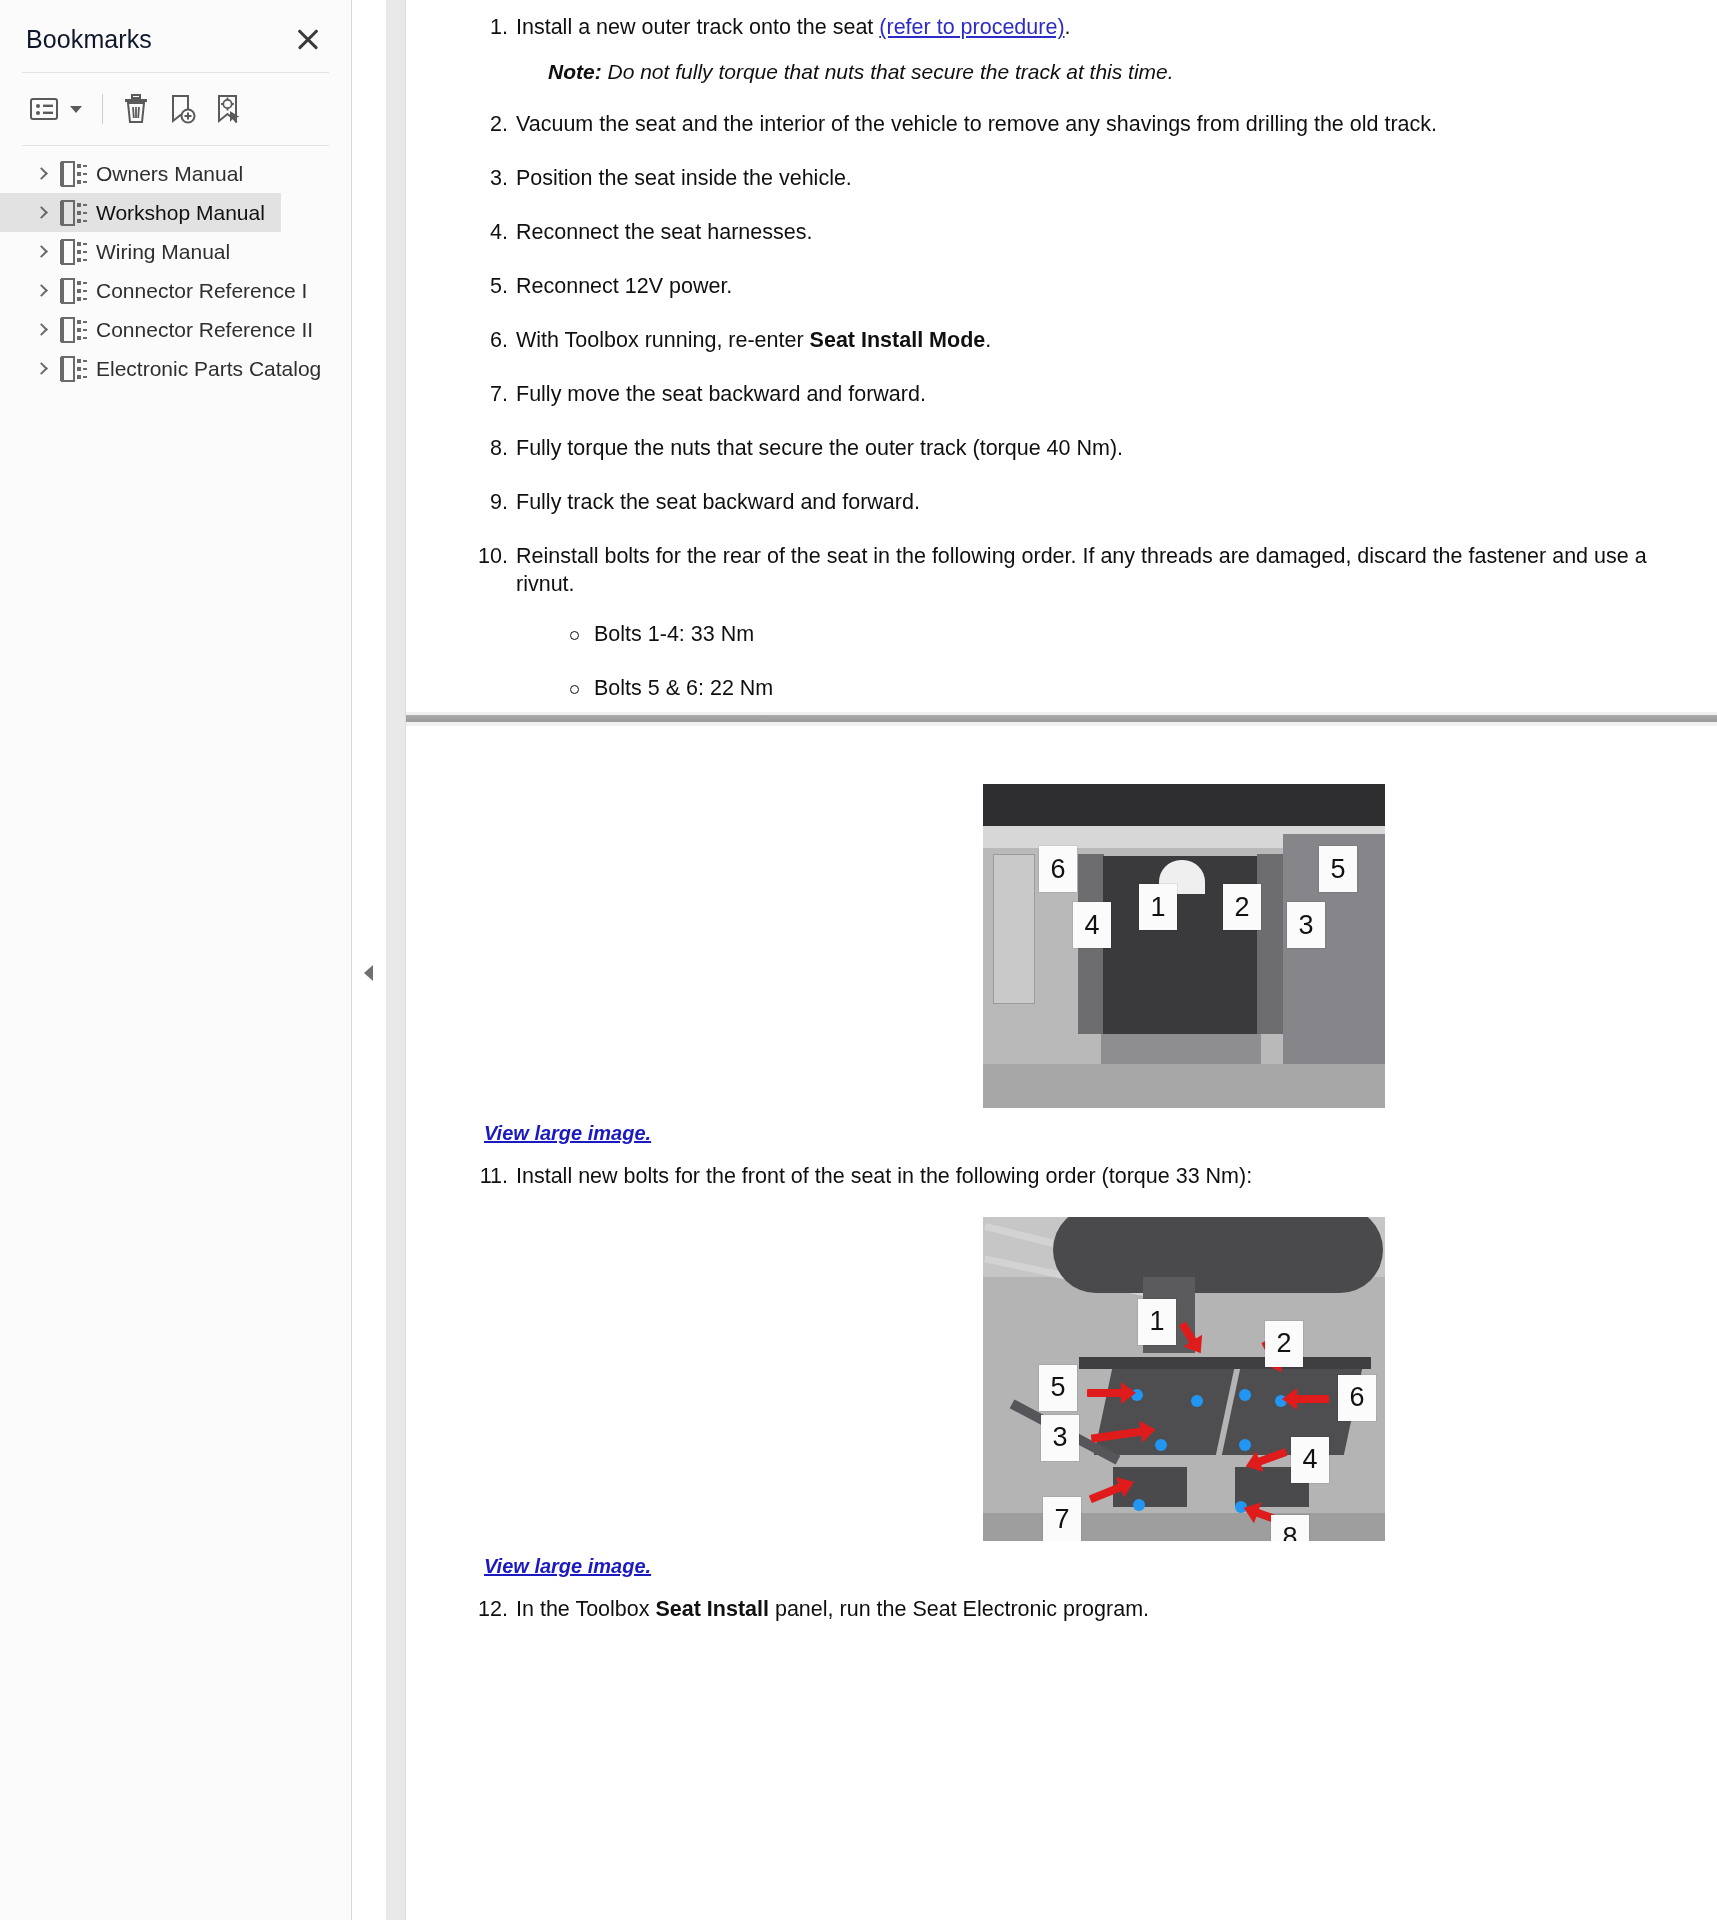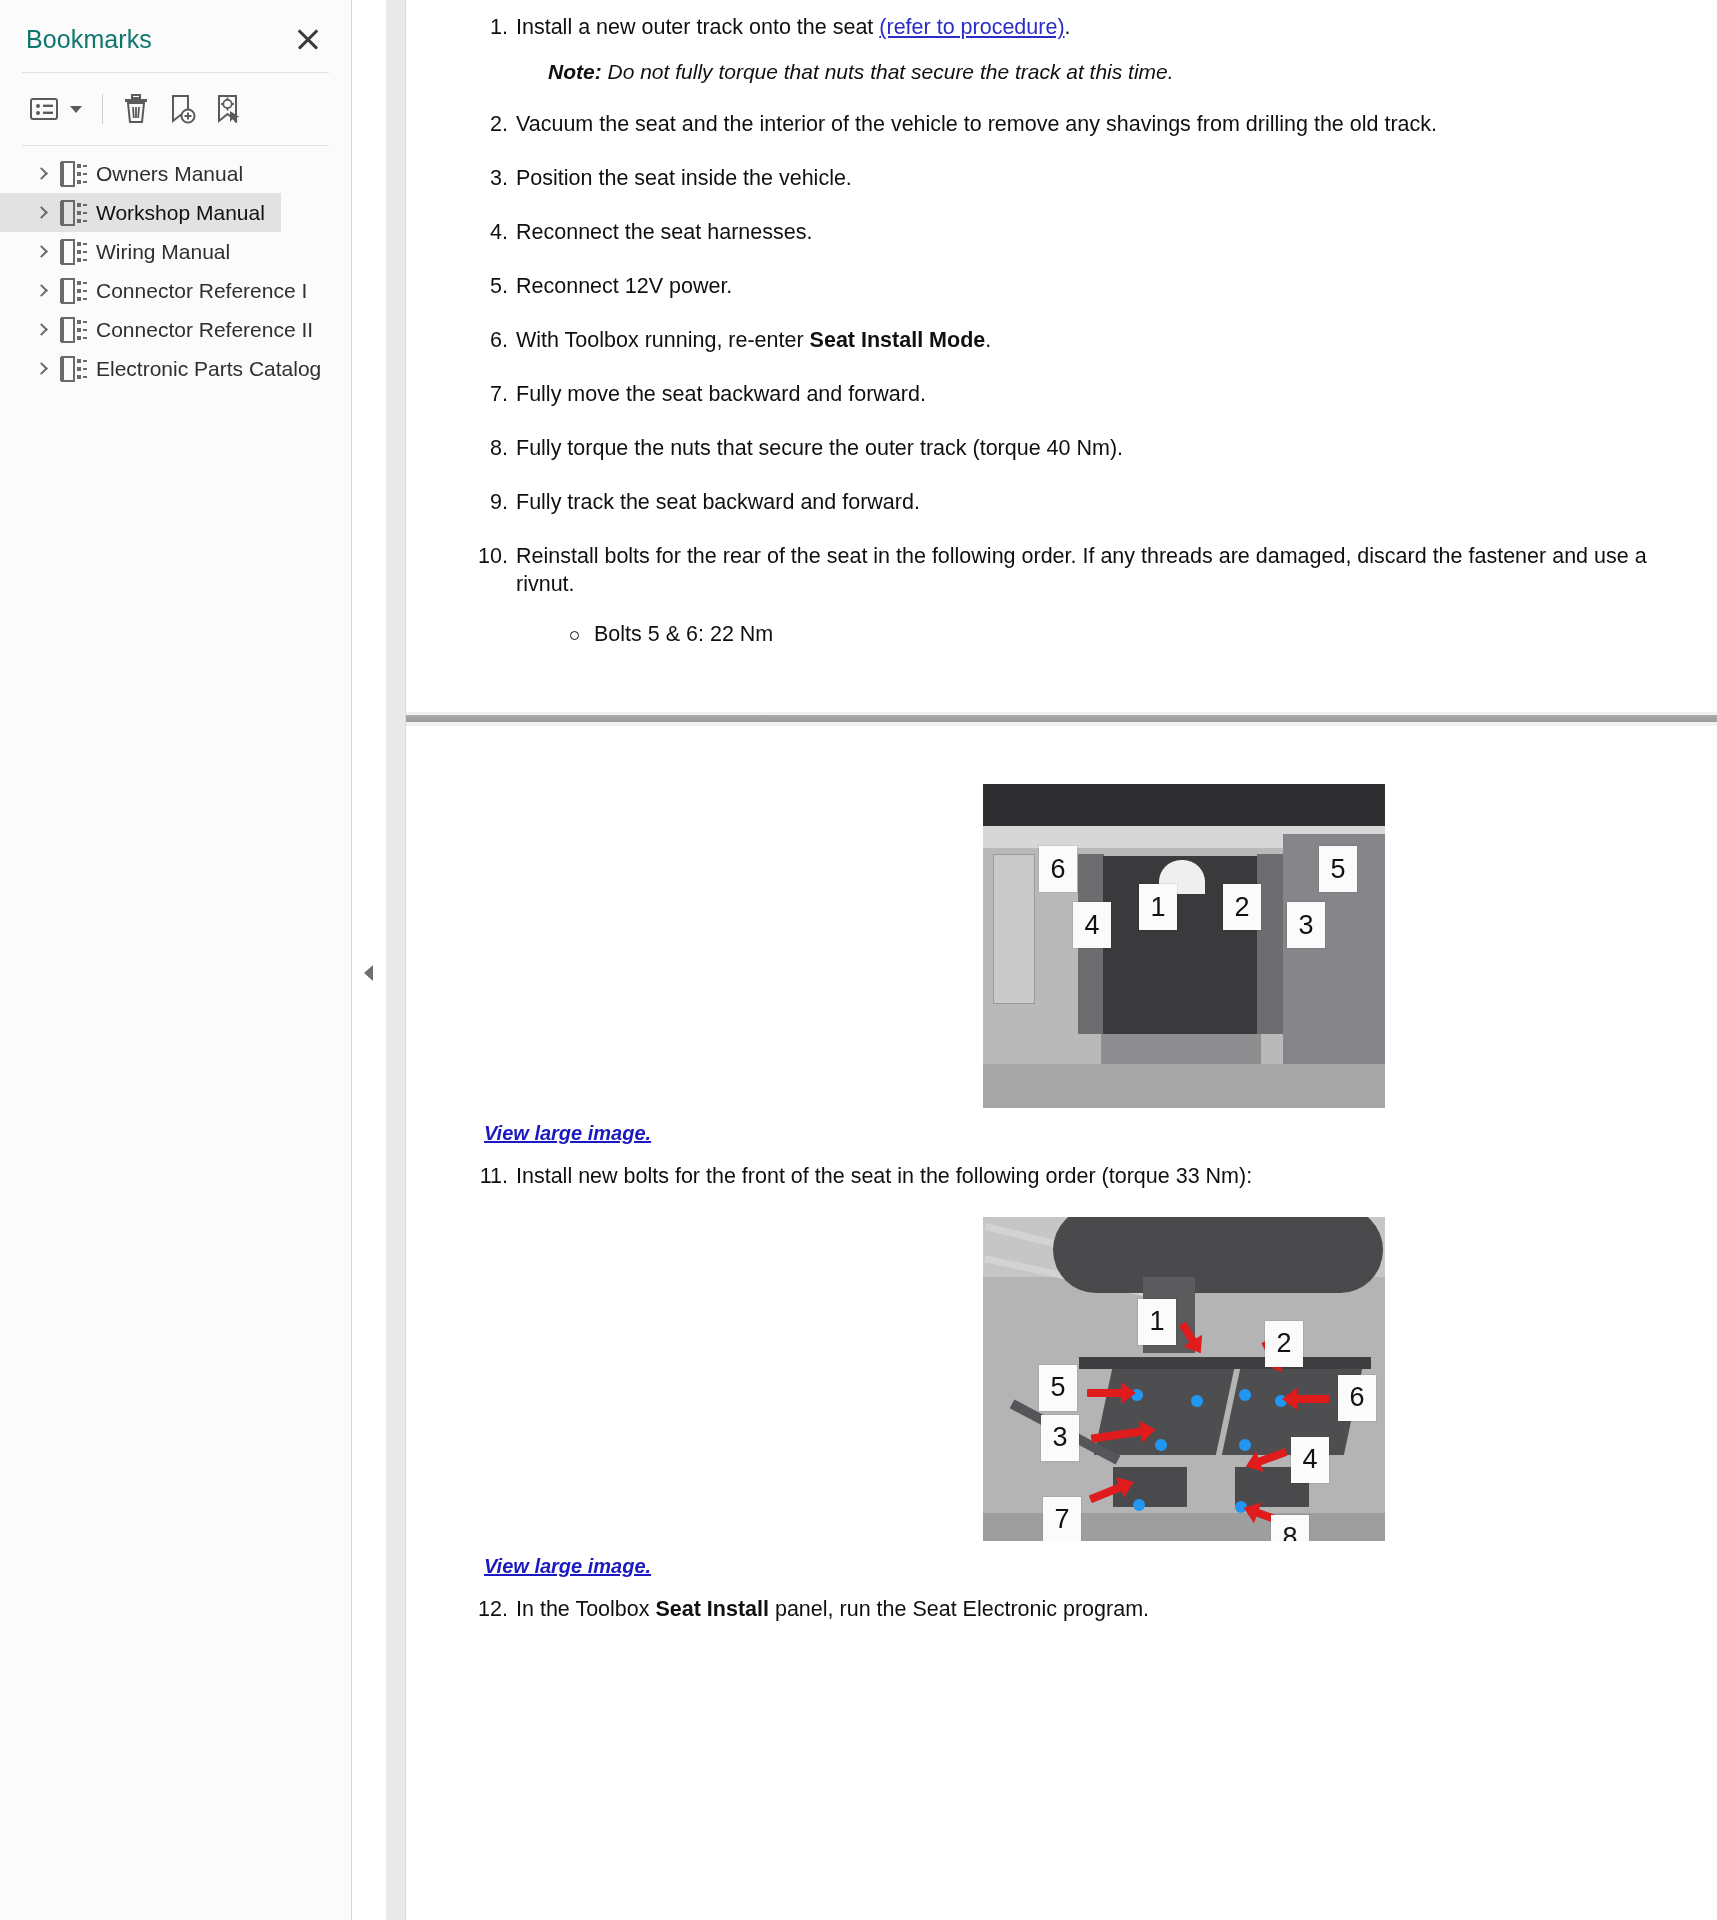"Bookmarks" .sb-title { color: #0f766e -> #0f172a }
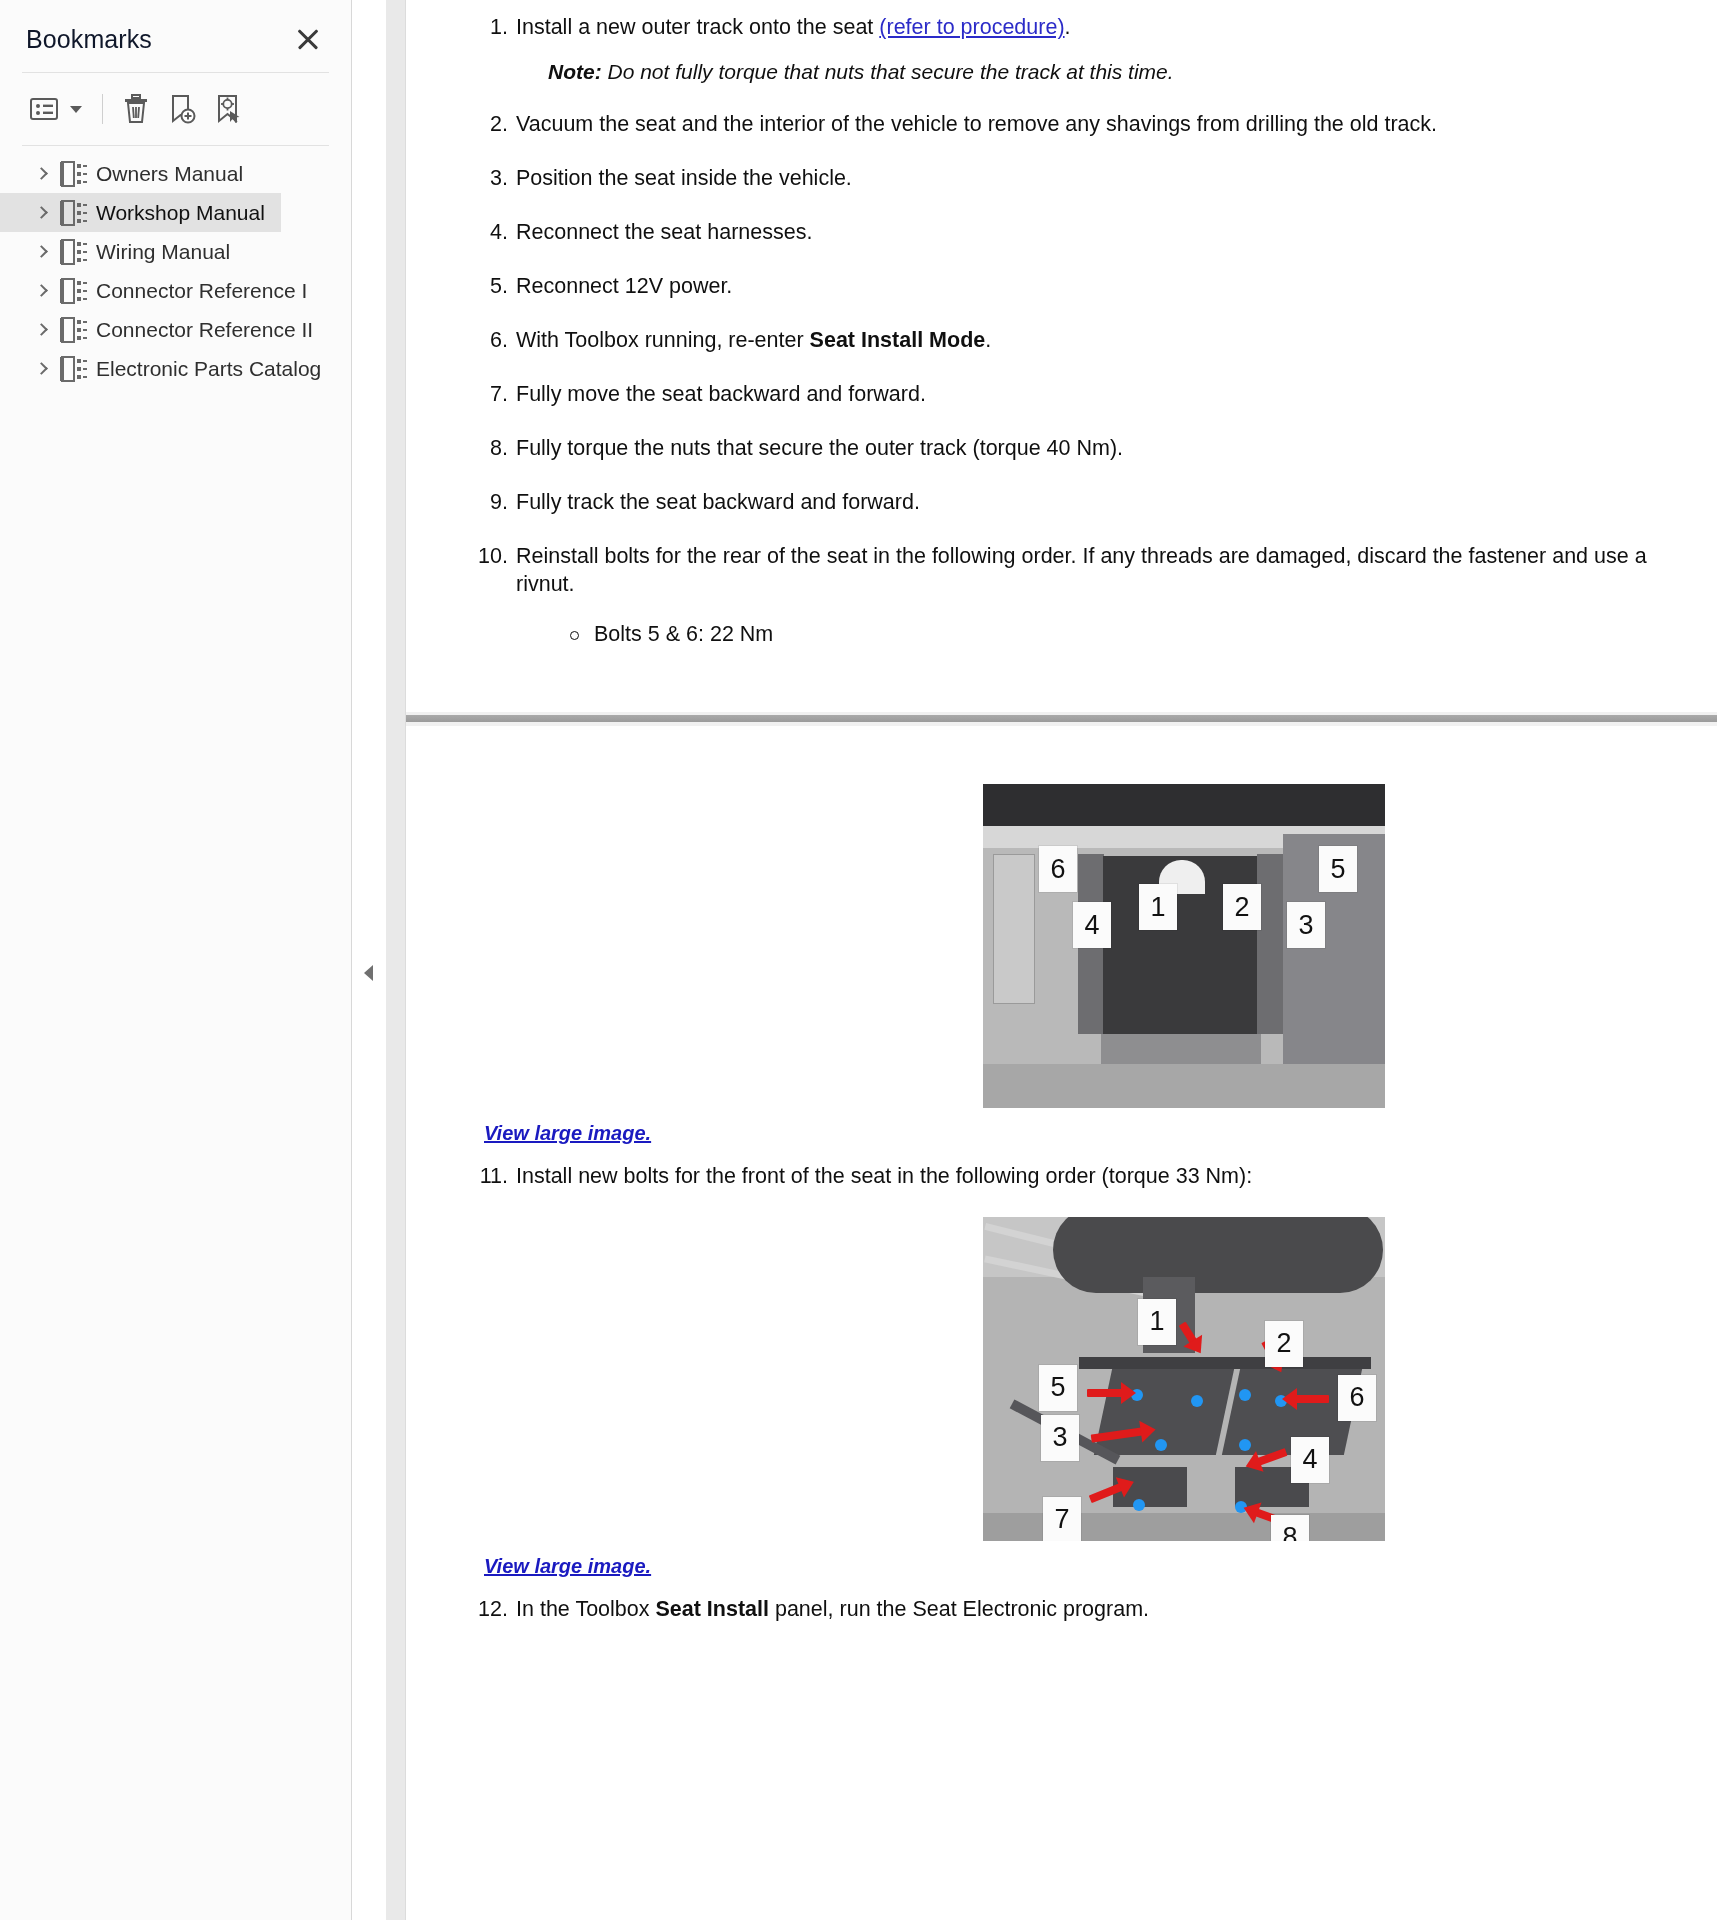"Bolts 1-4: 33 Nm" li { html: none -> <li>Bolts 1-4: 33 Nm</li> }
